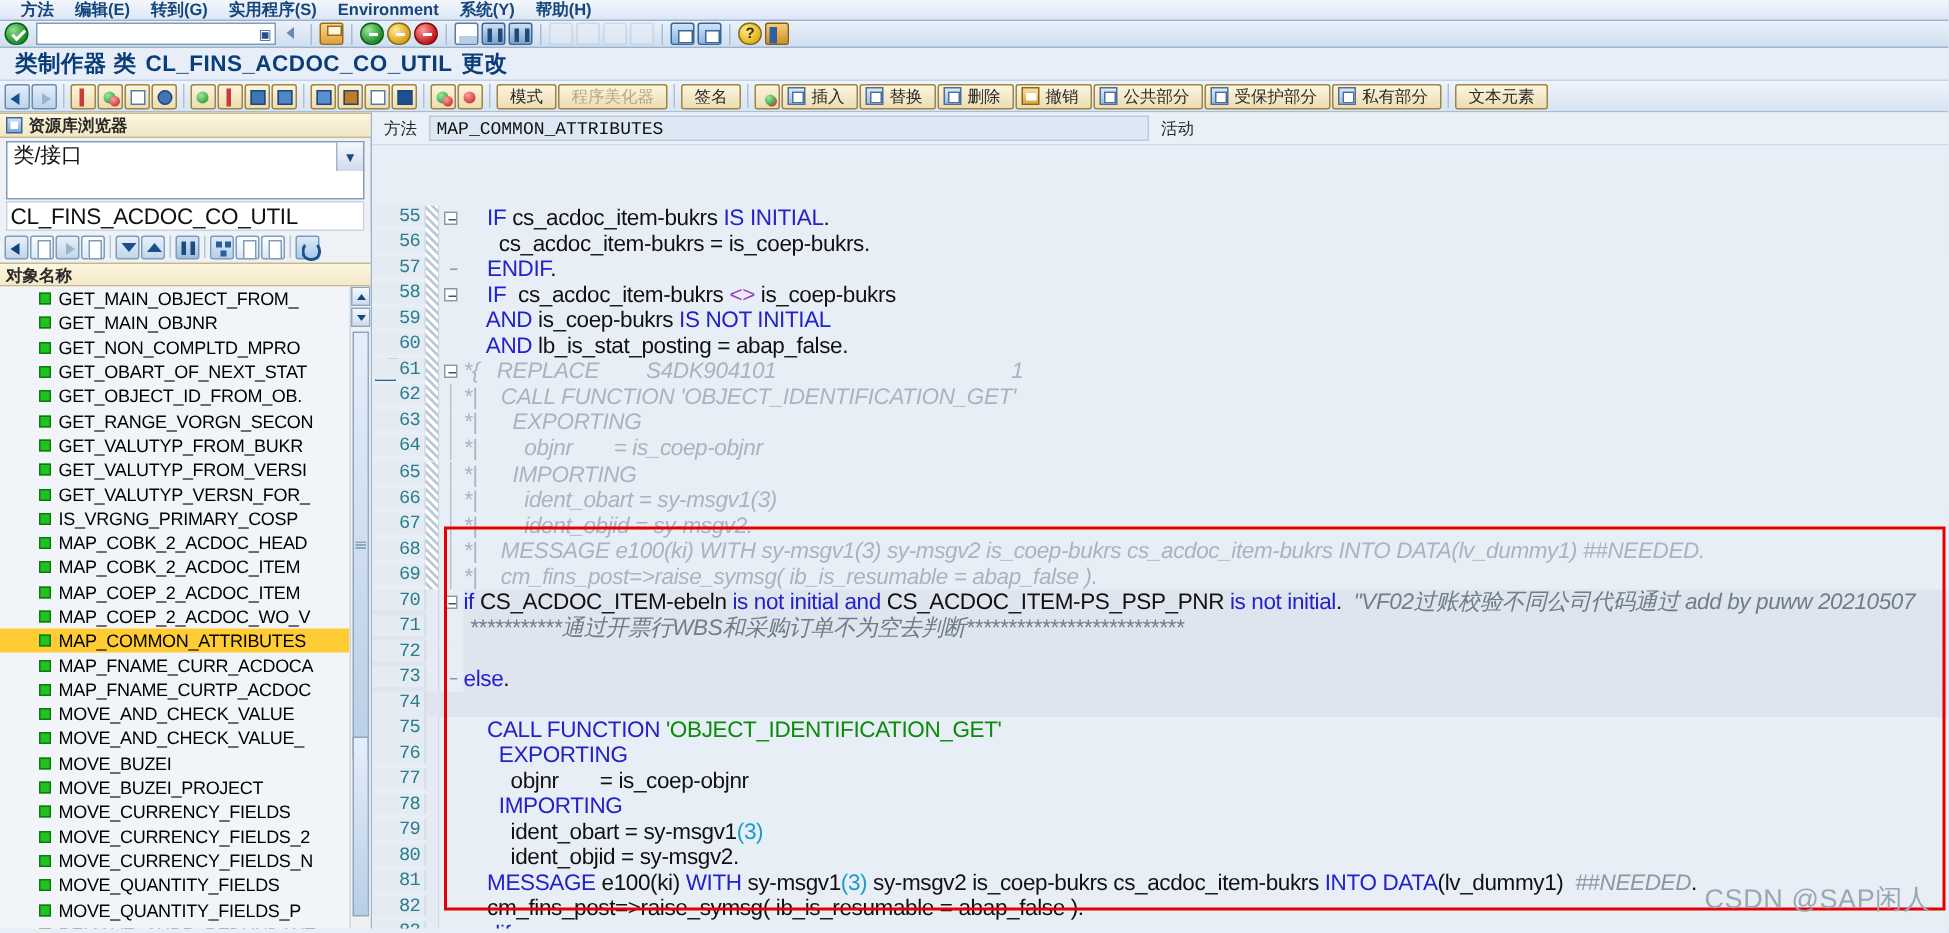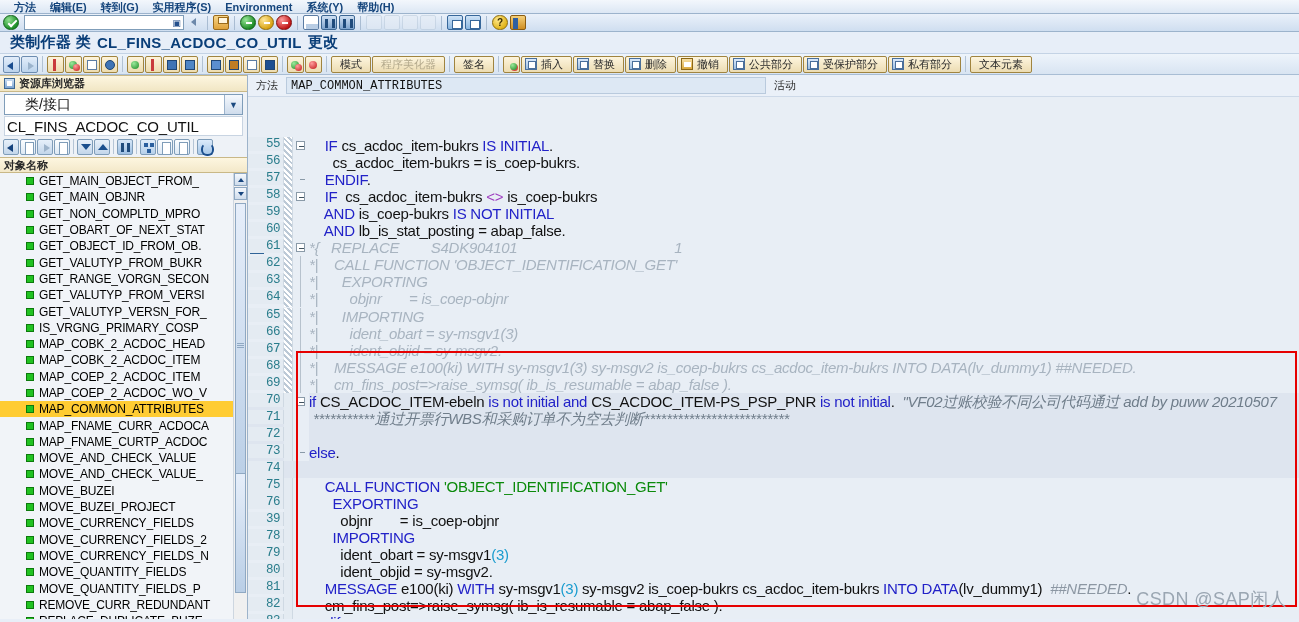"类/接口" .fakeselect { align-items: flex-end -> flex-start; height: 21px -> 39px; padding-left: 20px -> 4px }
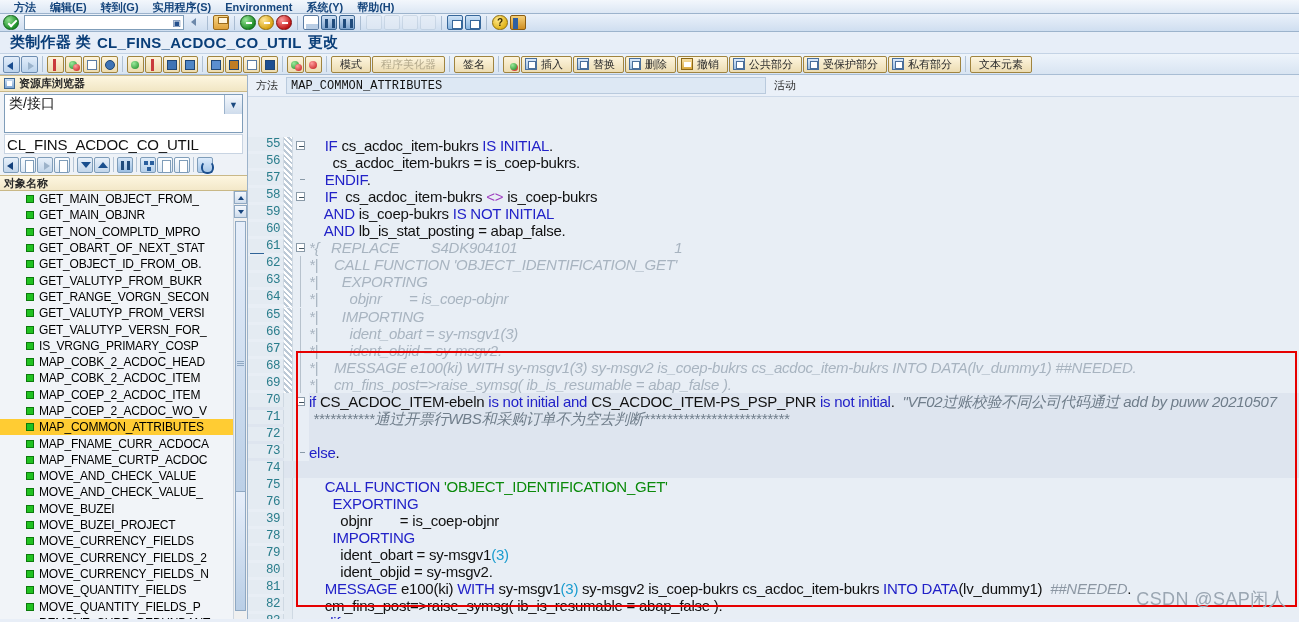"GET_VALUTYP_FROM_BUKR" div.trow { order: before "GET_RANGE_VORGN_SECON" -> after "GET_RANGE_VORGN_SECON" }
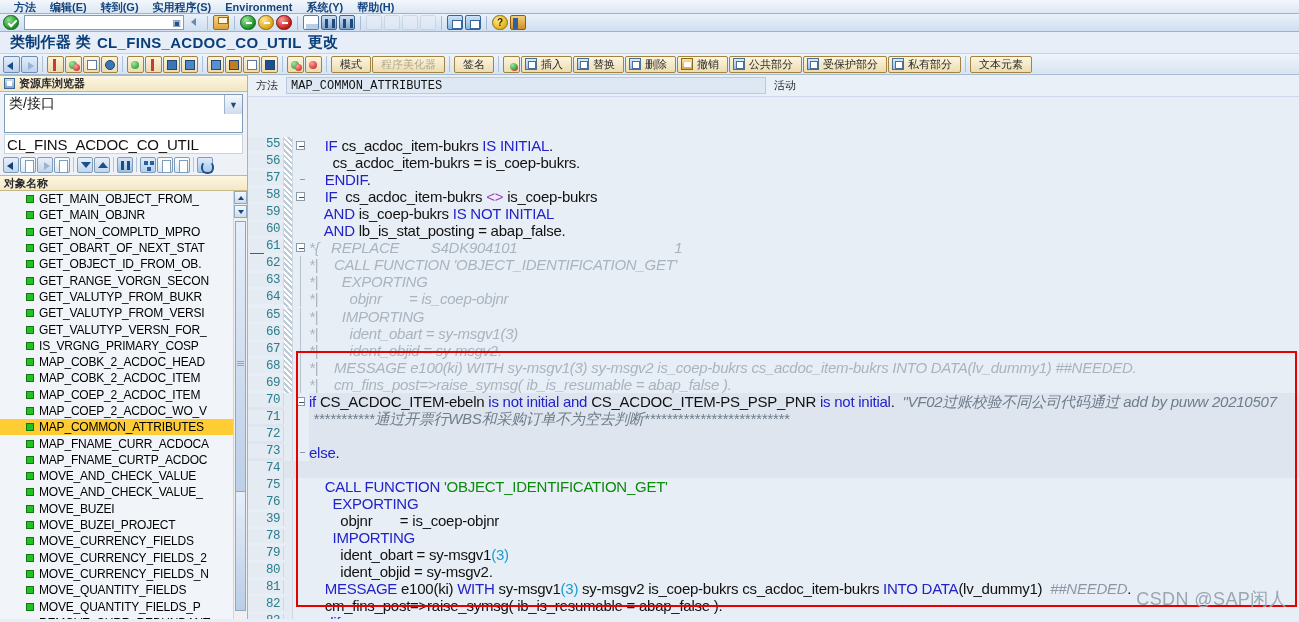"39" div.lnum { text: 39 -> 77 }
